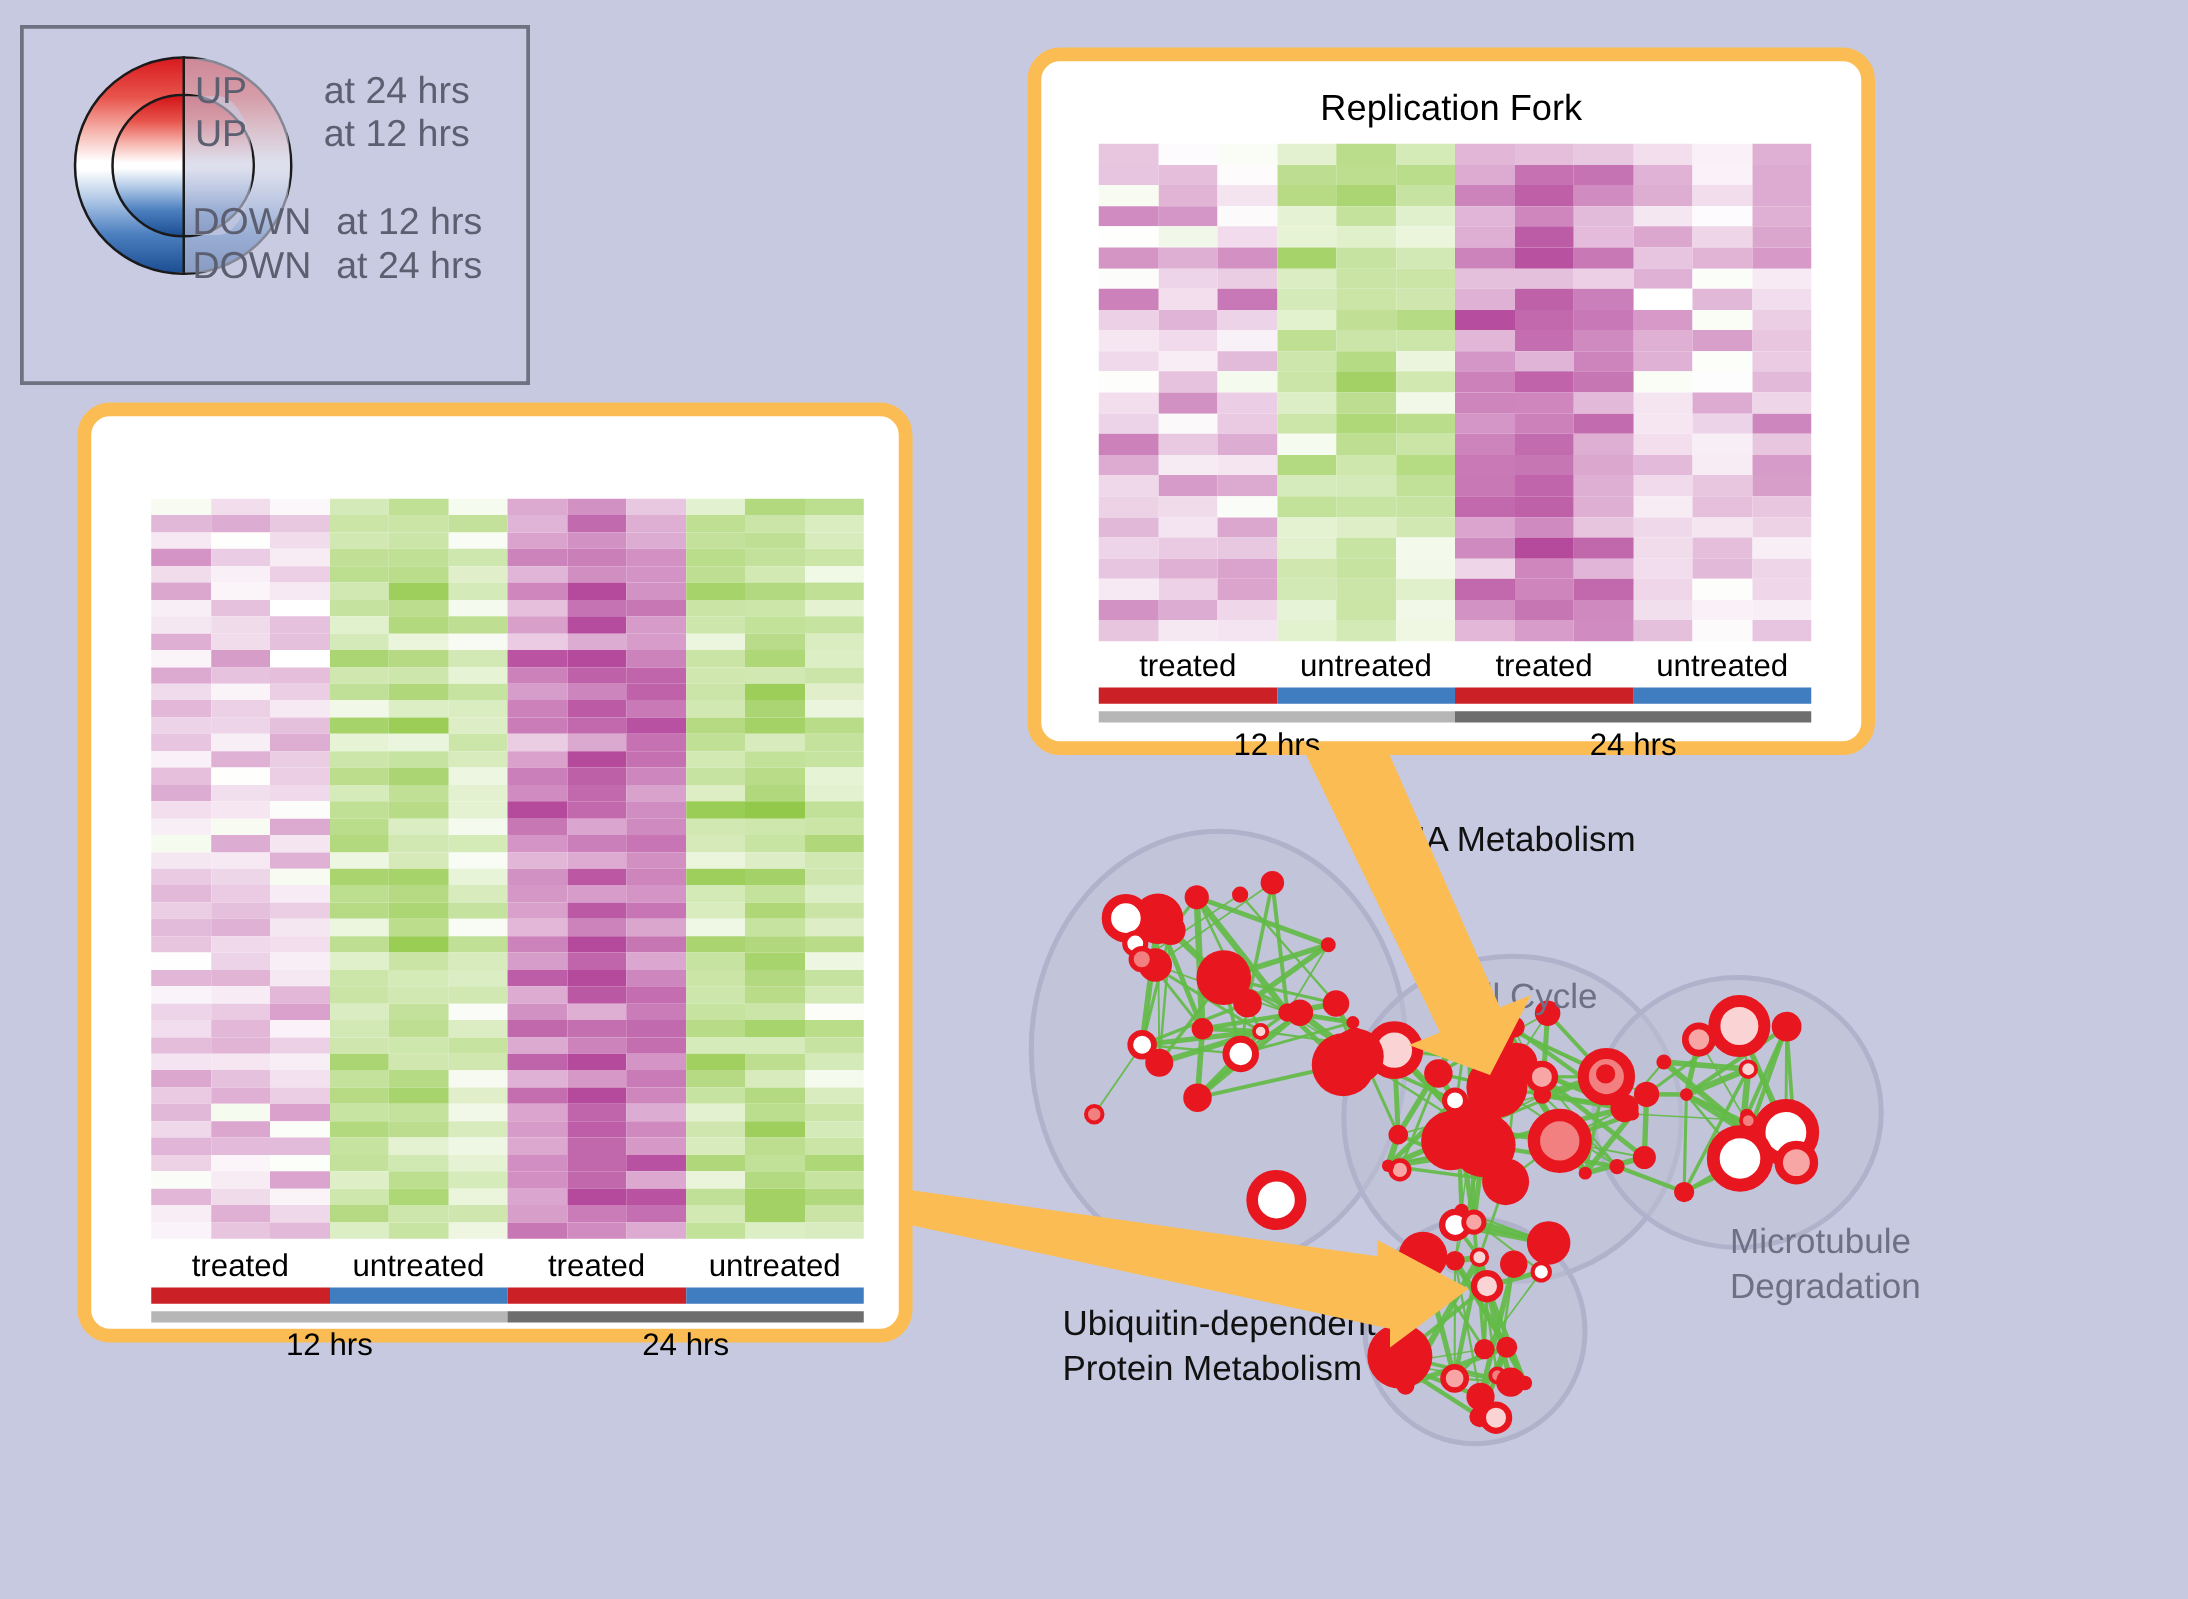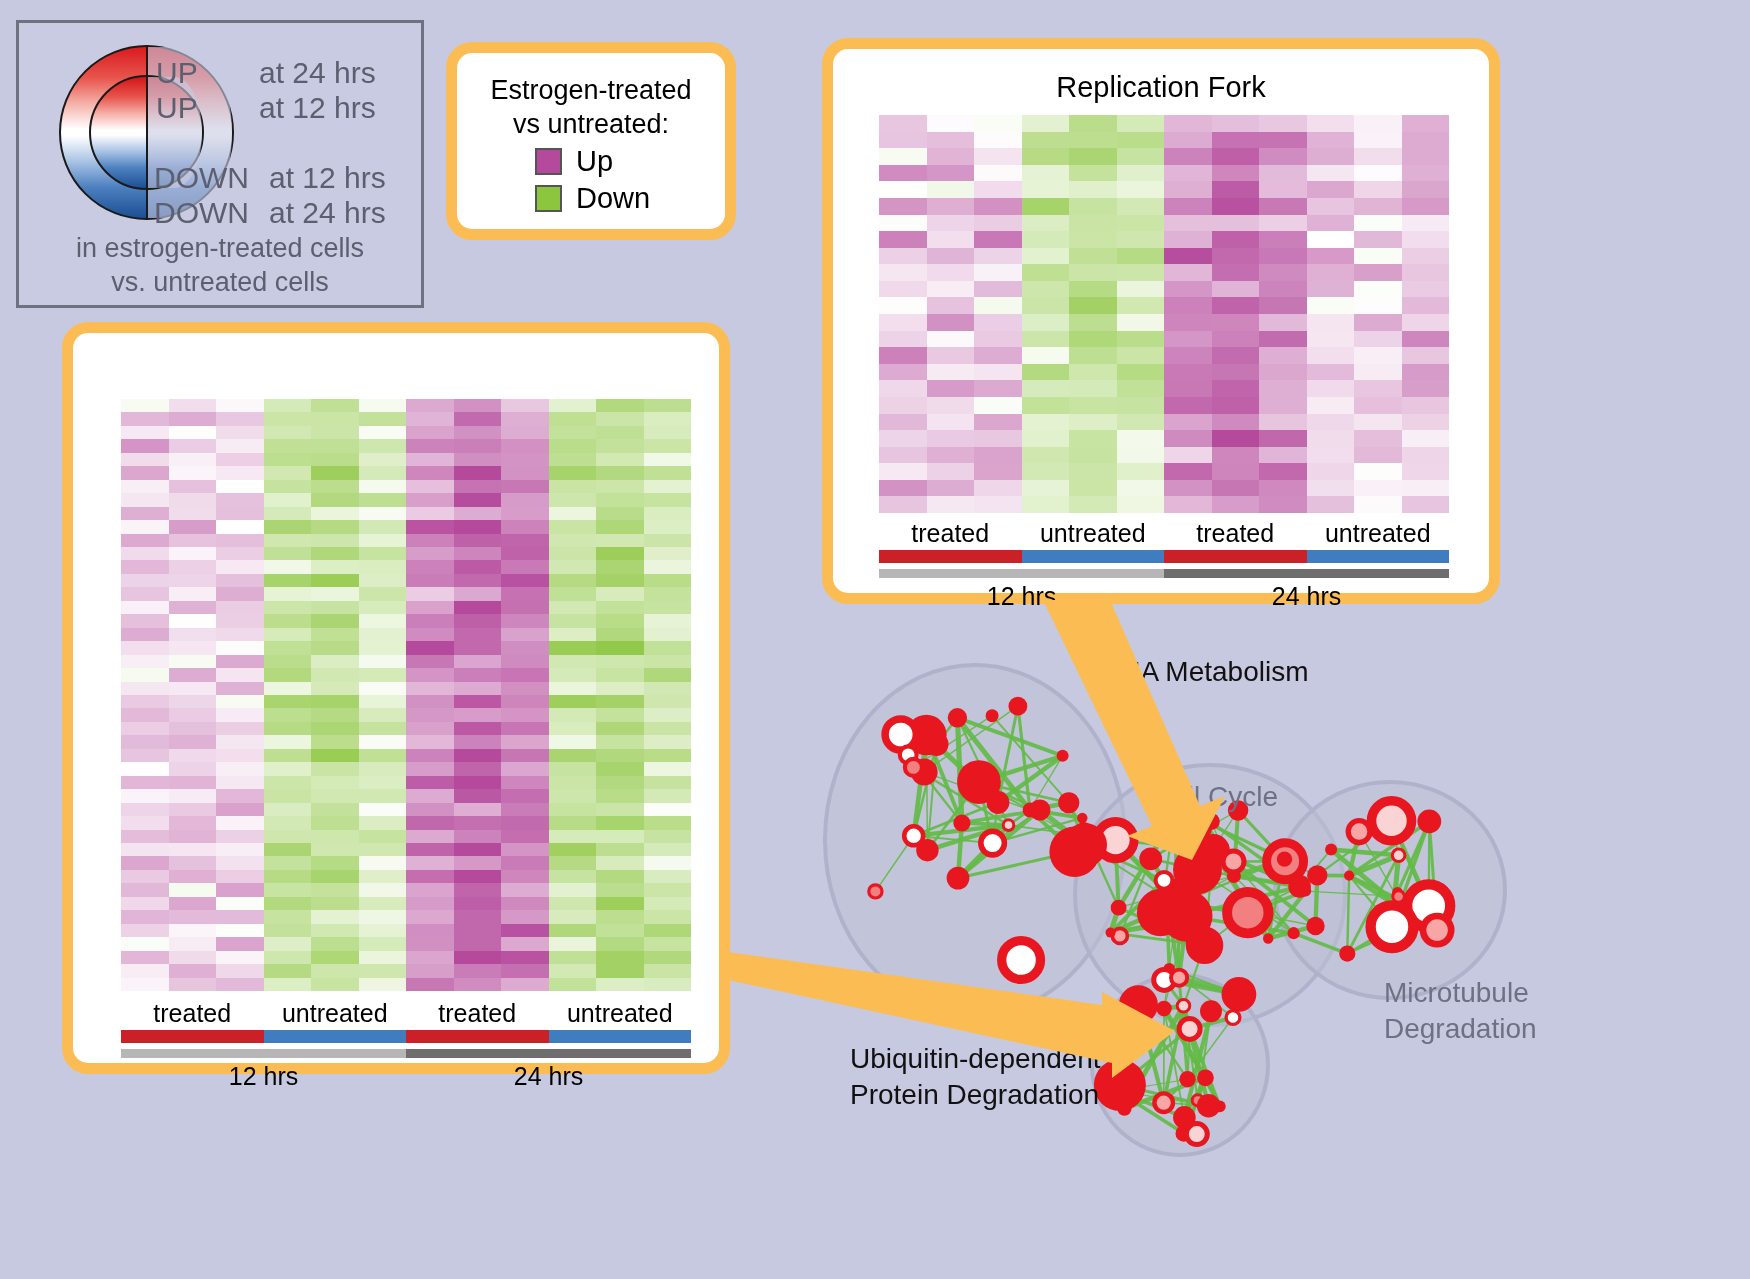"Estrogen-treated" div.card { html: <div> <div> <div>Estrogen-treated</div> <div>vs untreated:</div> </div> <div> <span></span> <span>Up</span> </div> <div> <span></span> <span>Down</span> </div> </div> -> none }
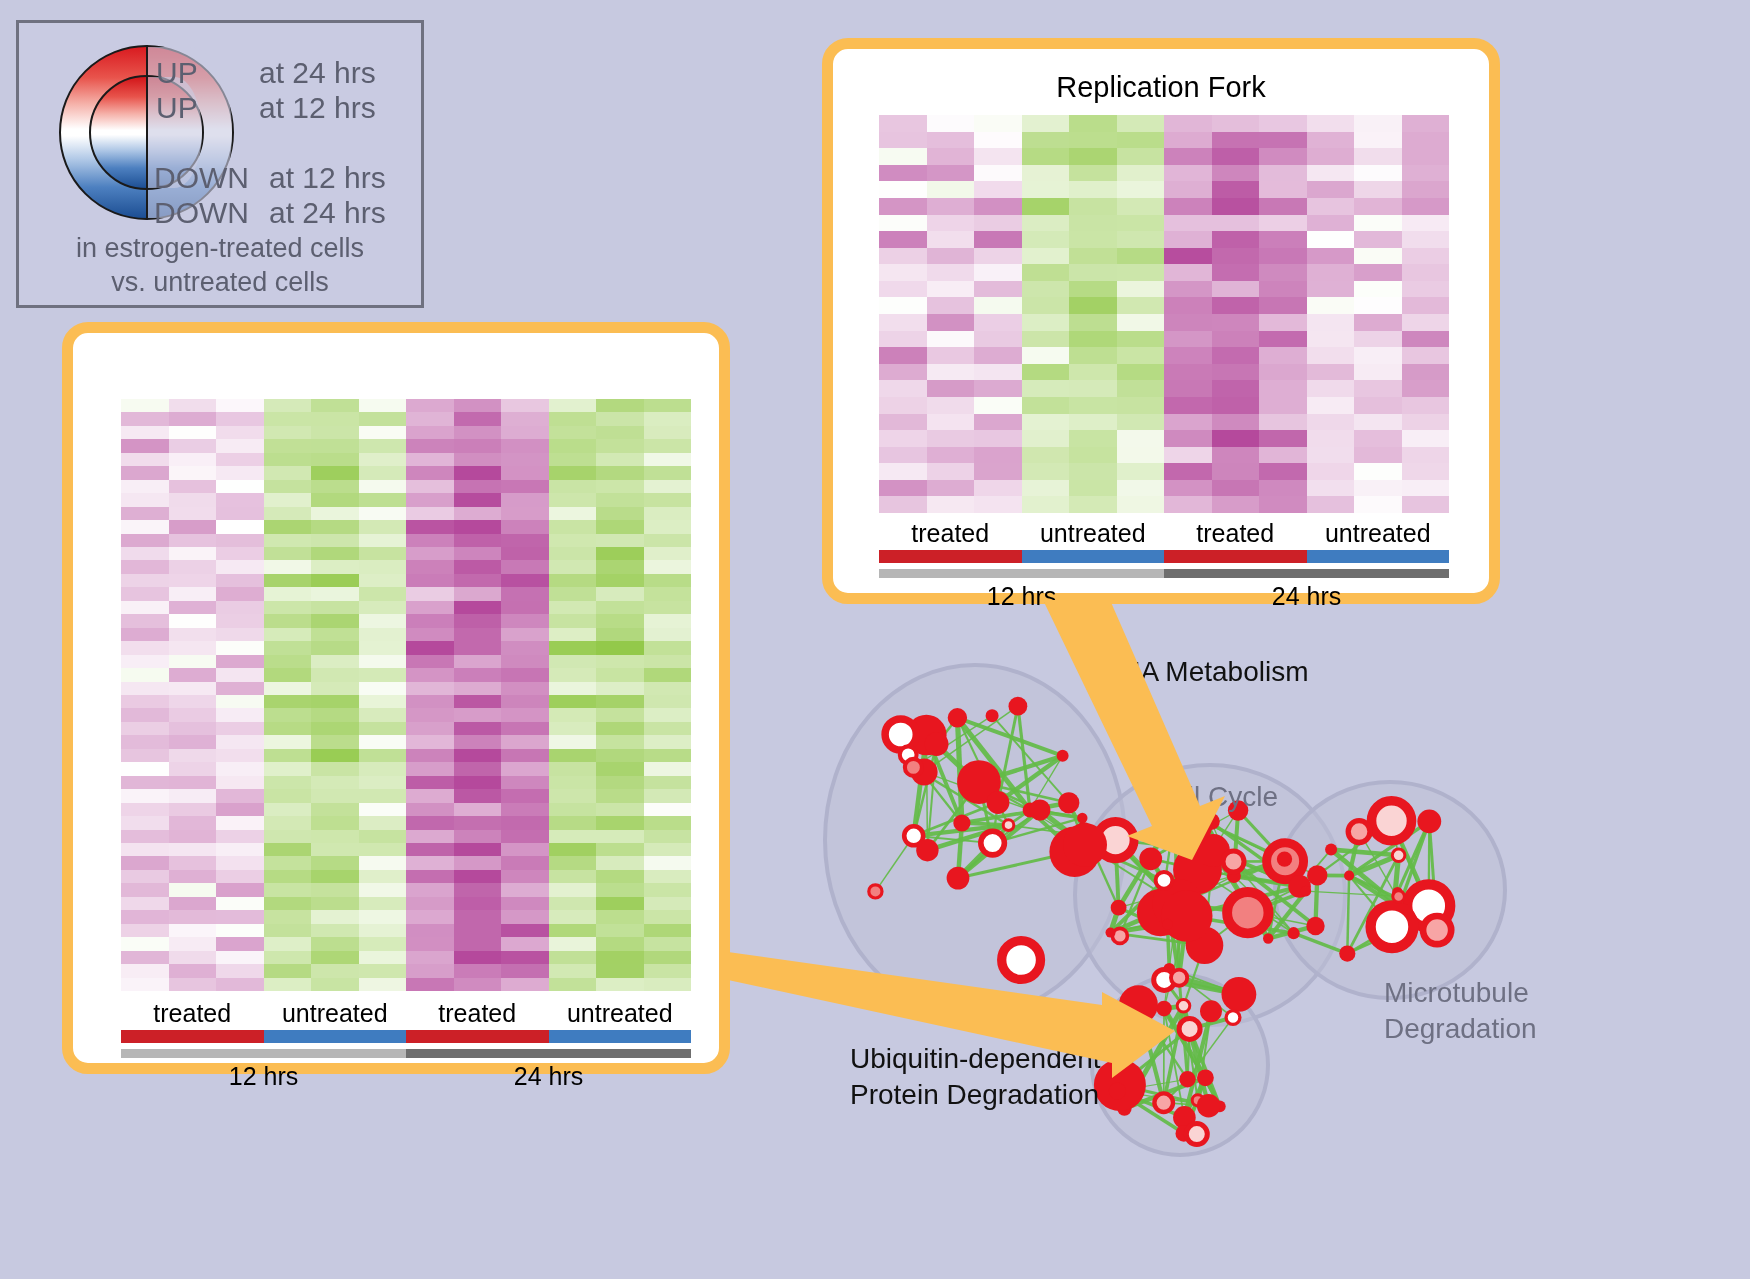"in estrogen-treated cells" div { html: <div> <div>in estrogen-treated cells</div> <div>vs. untreated cells</div> </div> -> none }
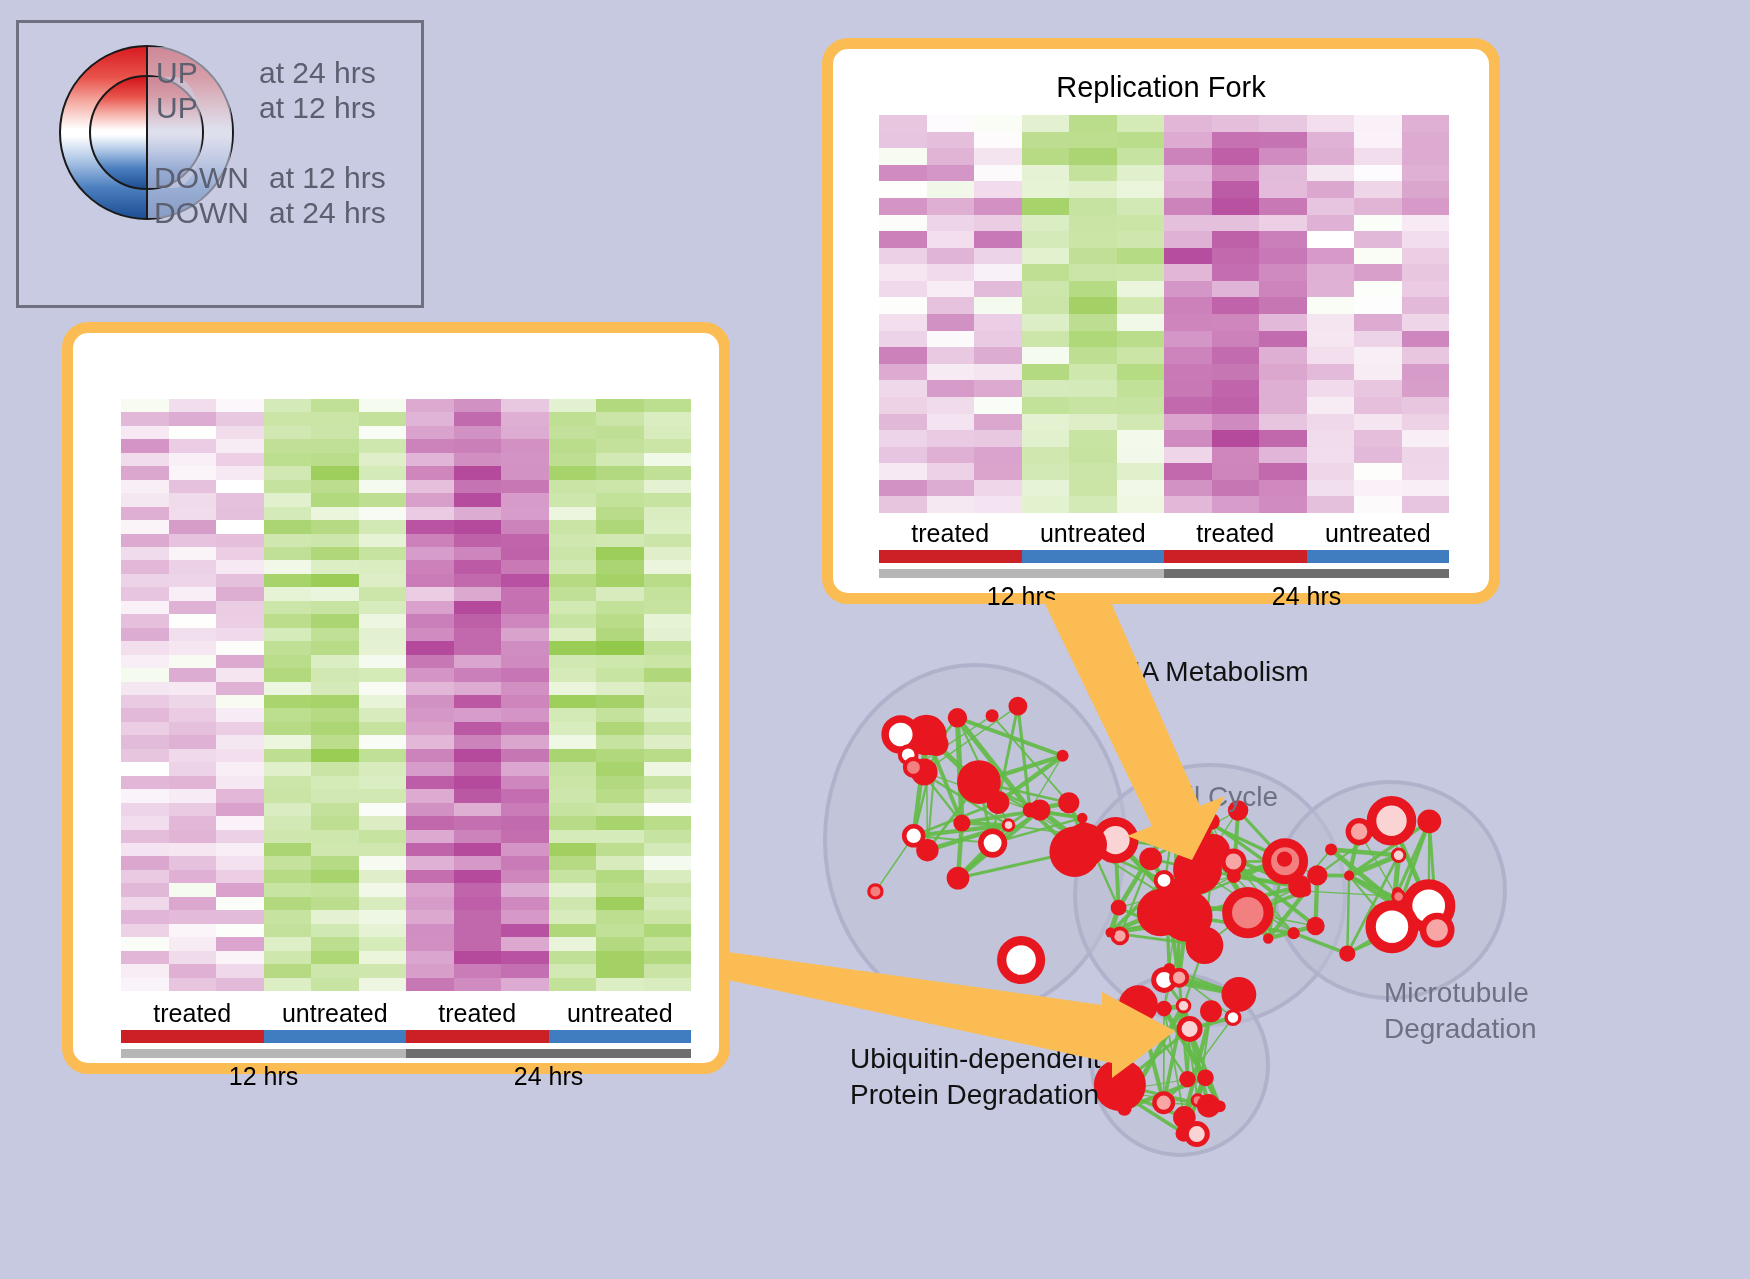"Protein Degradation" span.net-label { text: Degradation -> Metabolism }
